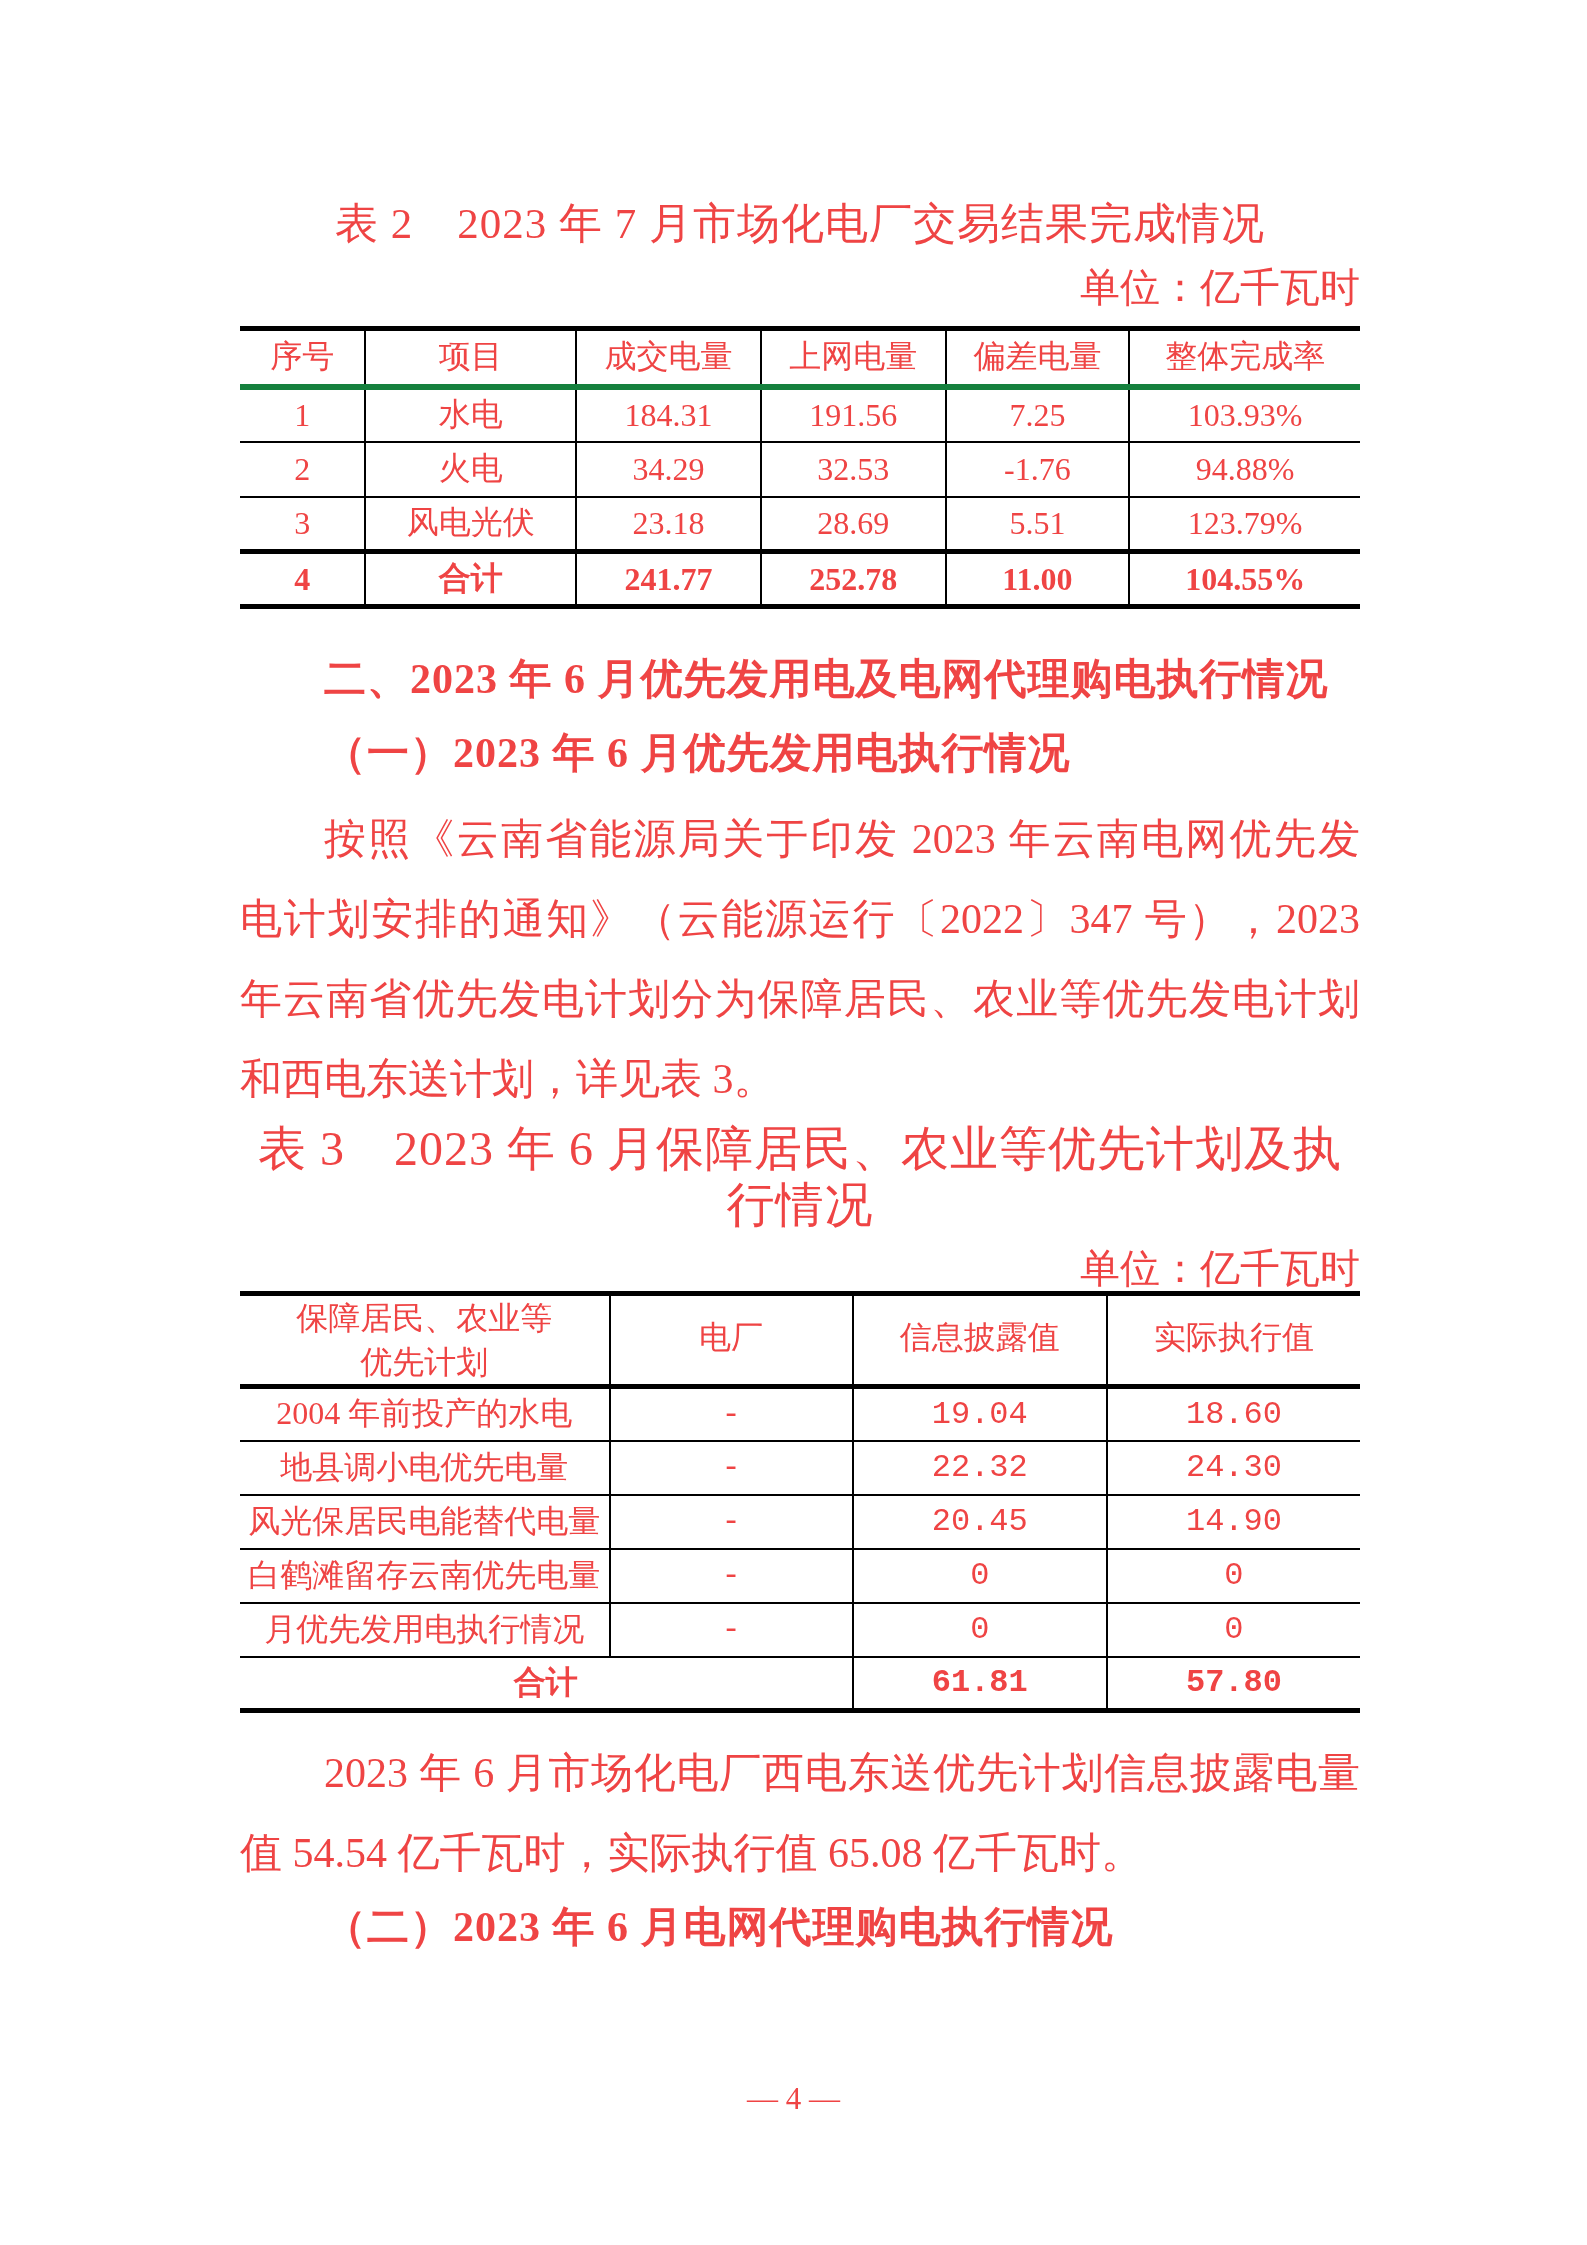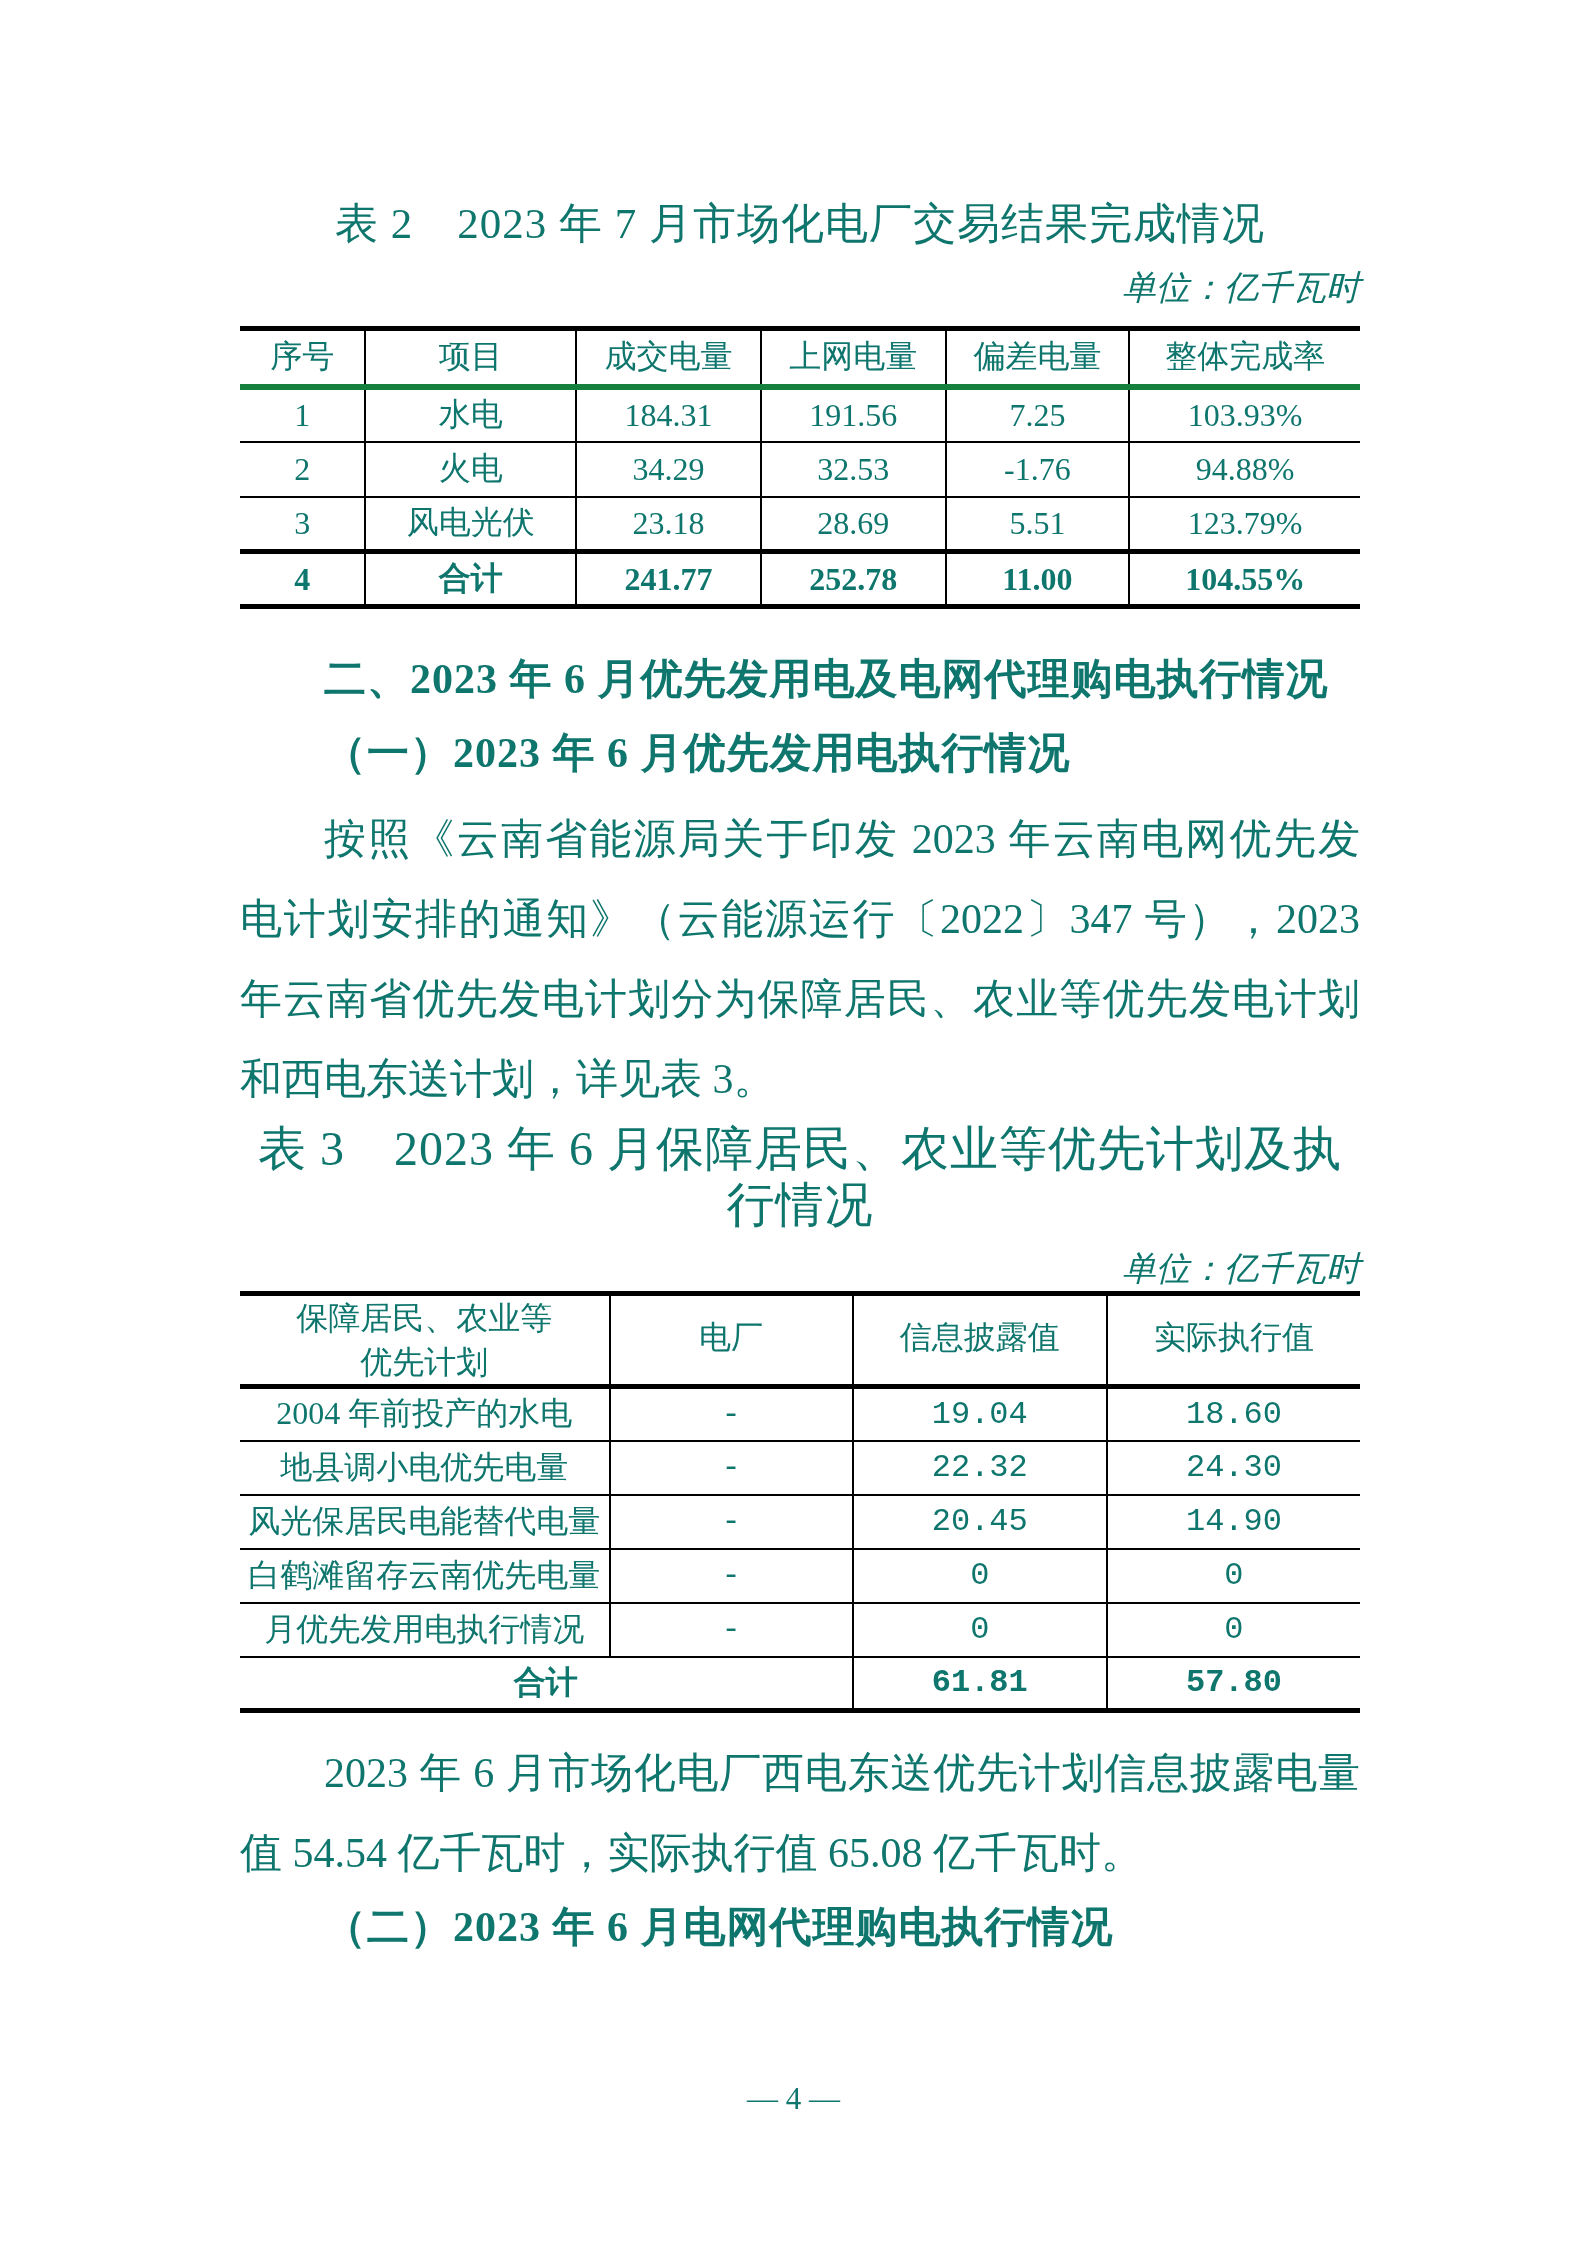"表 2 2023 年 7" .page { color: #0f766e -> #ef4444 }
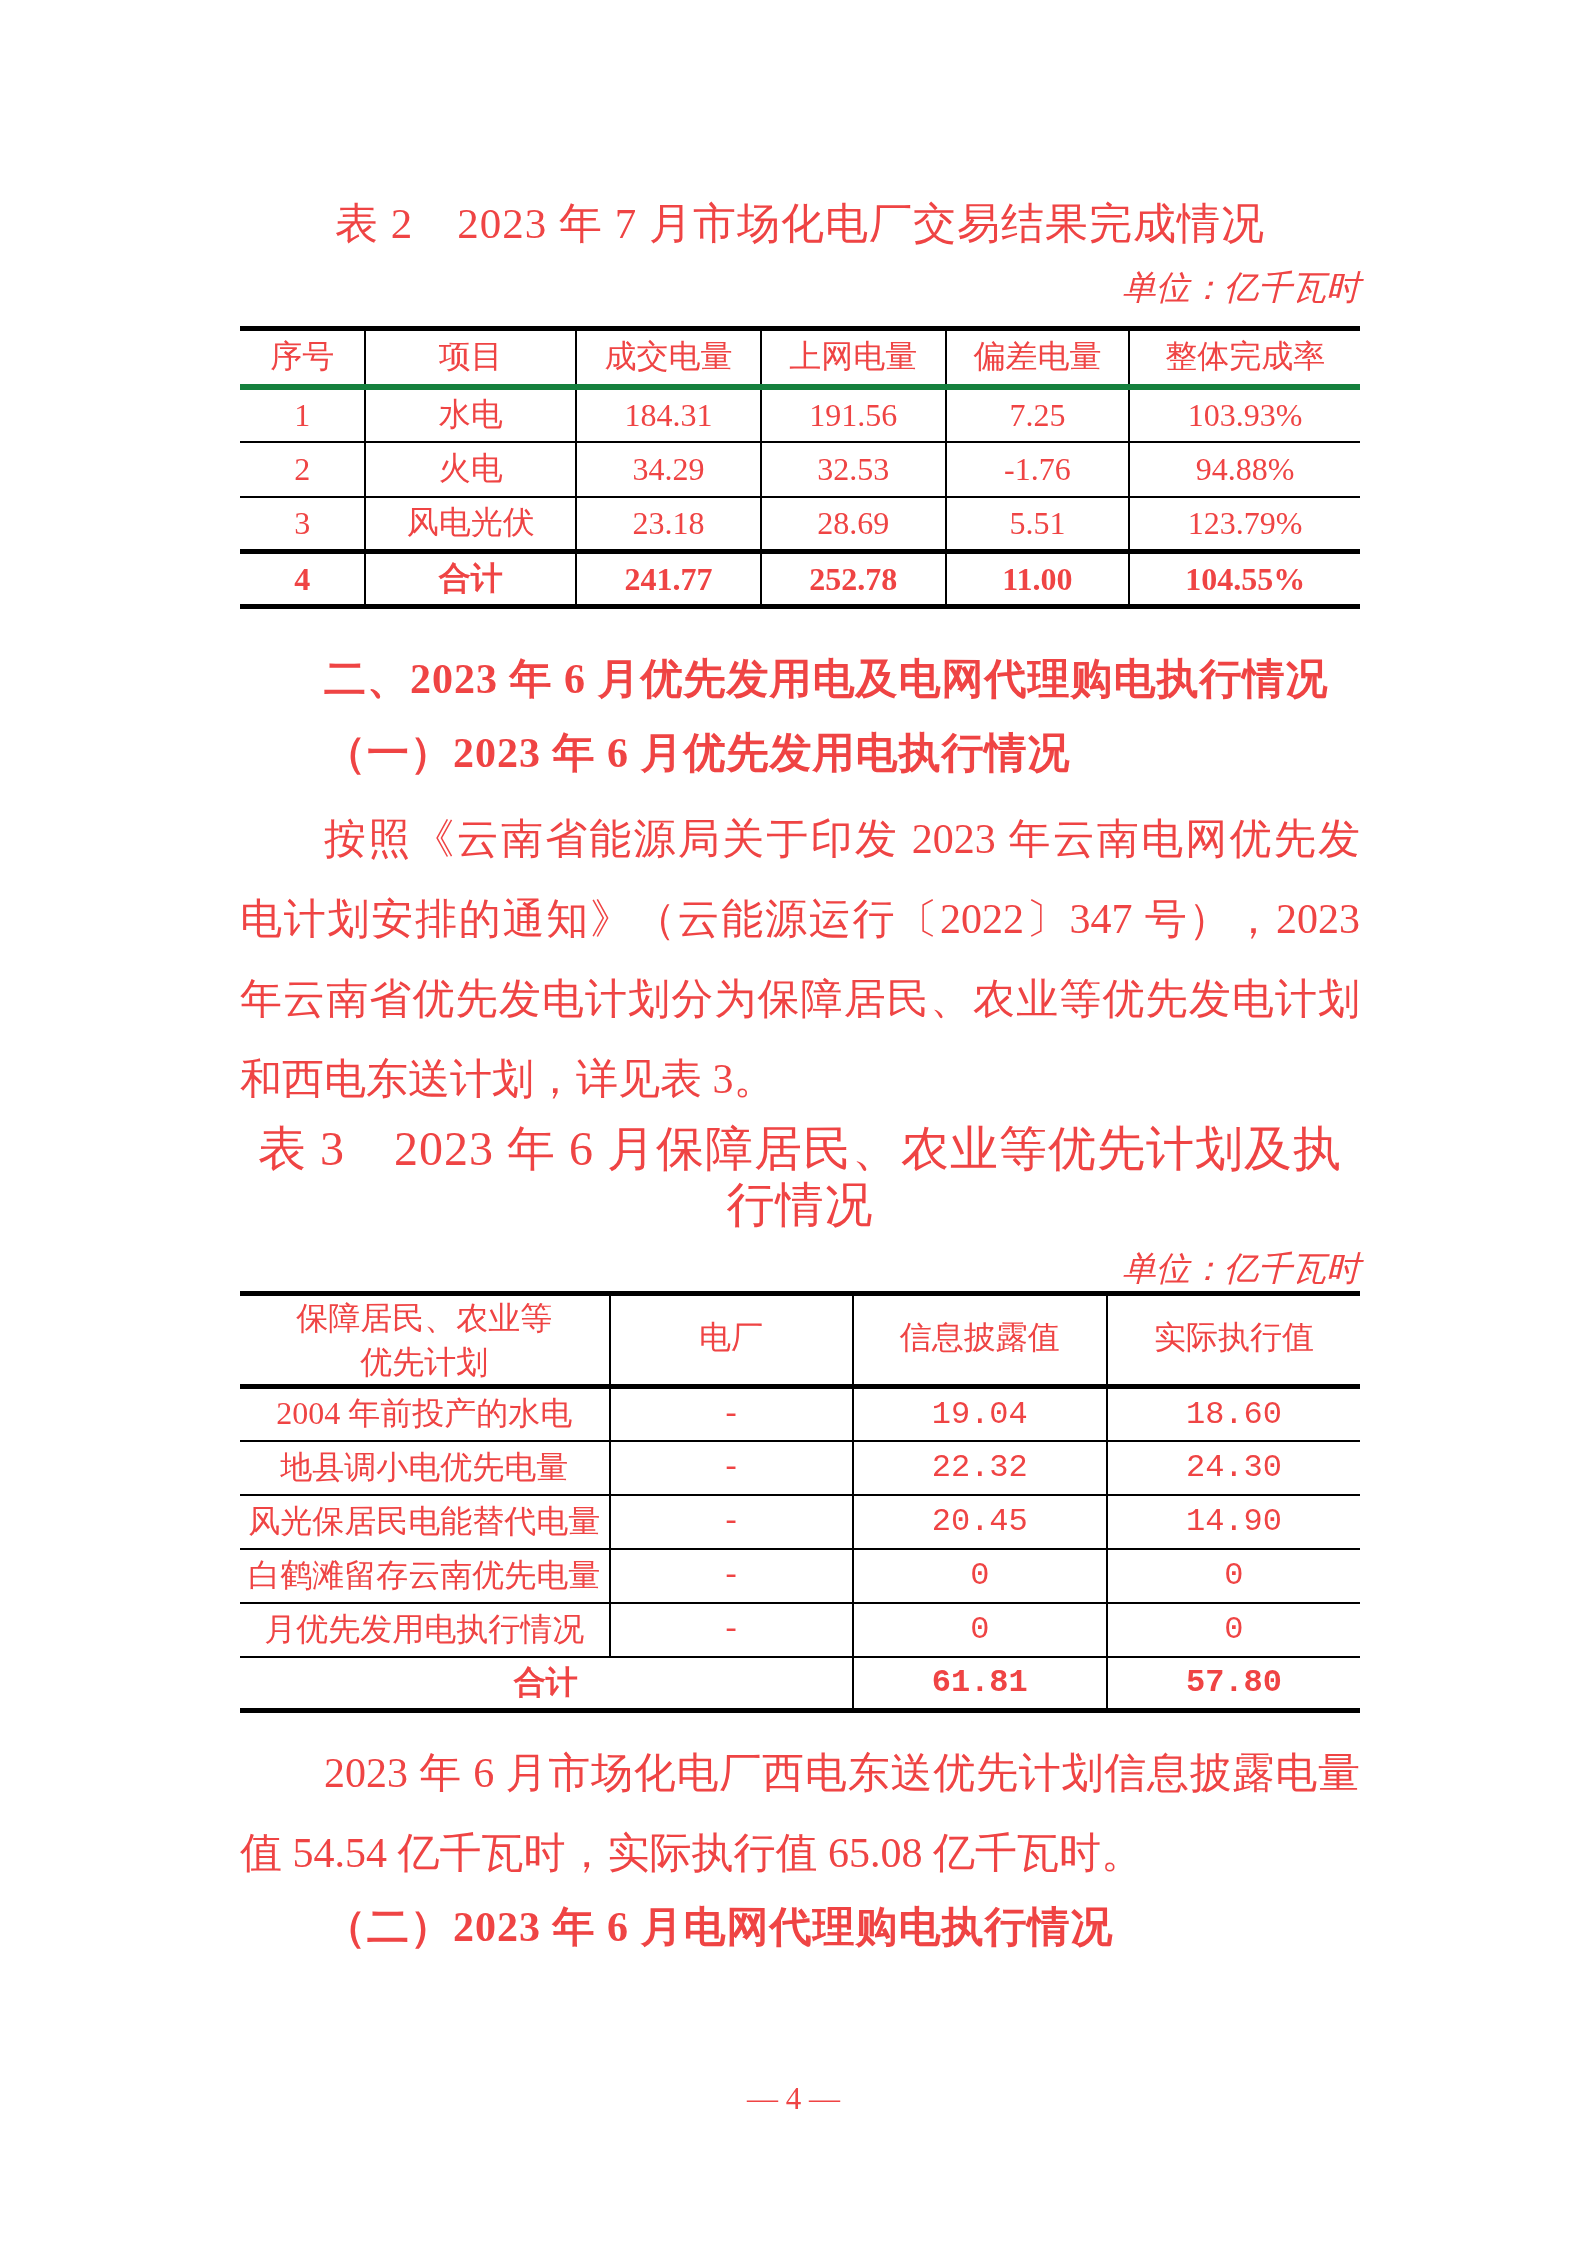"单位：亿千瓦时" .unit-line { font-size: 34px -> 40px; font-style: italic -> none }
